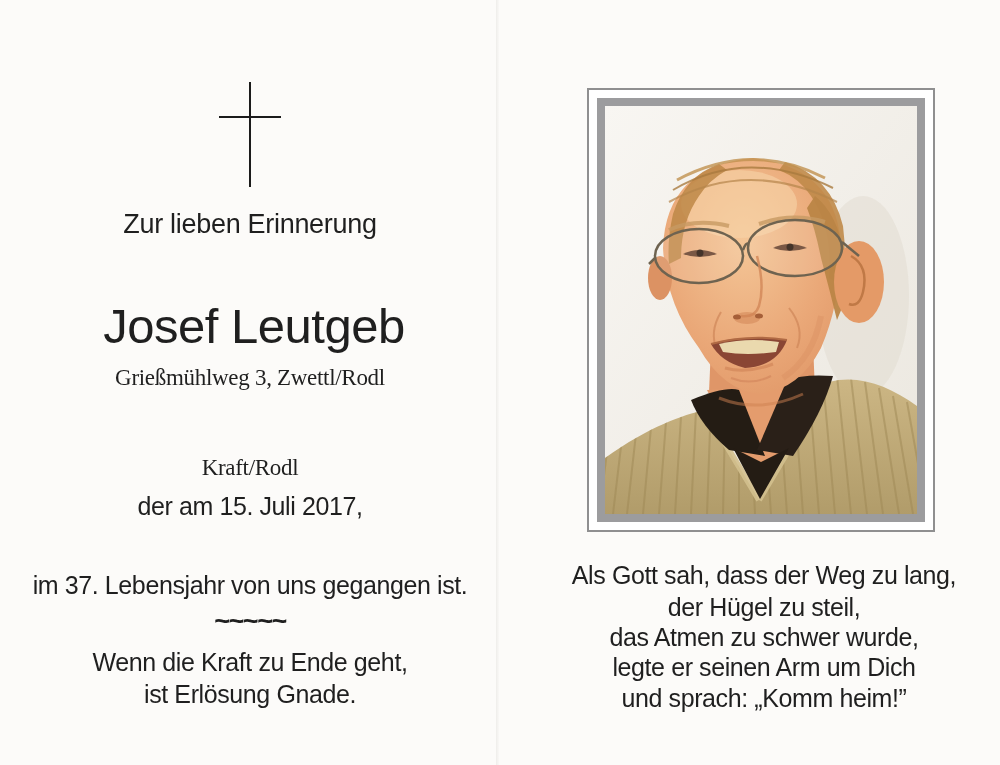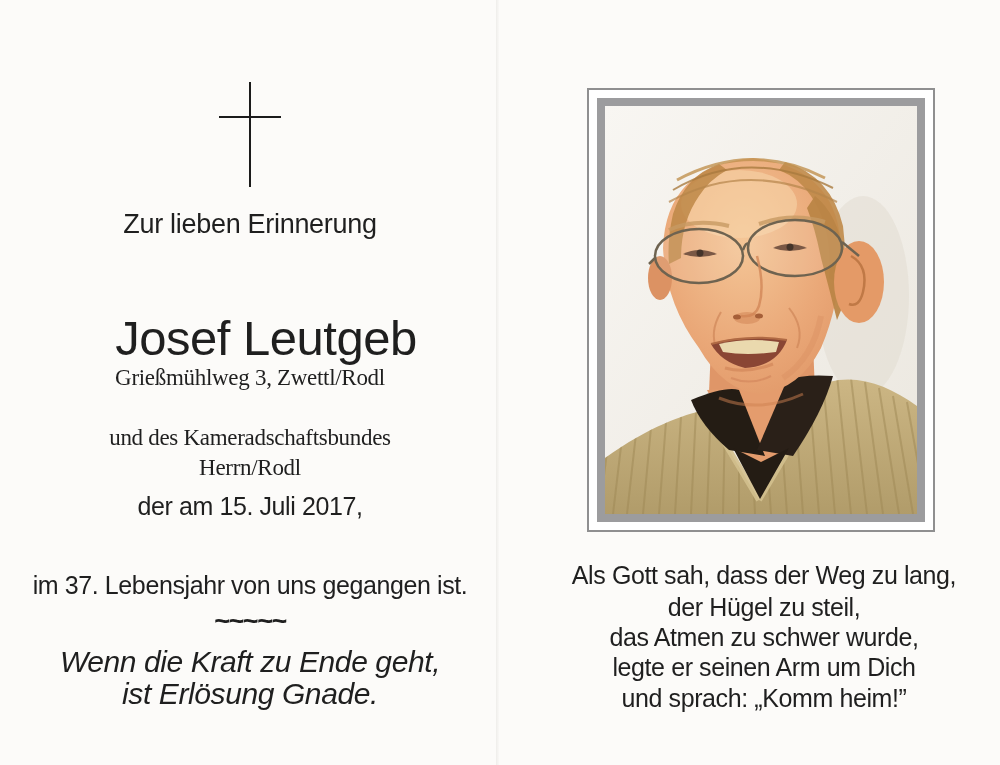"Josef Leutgeb" h1.tline { margin: 16px -> 4px }
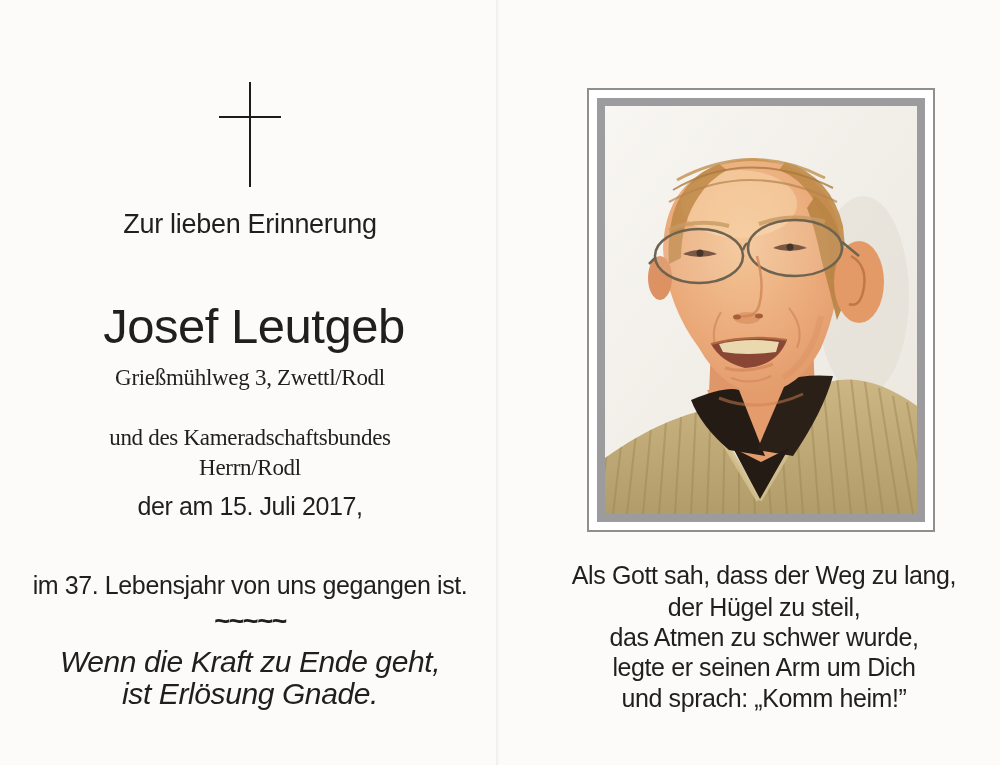"und des Kameradschaftsbundes" div.tline { html: <div>und des Kameradschaftsbundes</div> -> none }
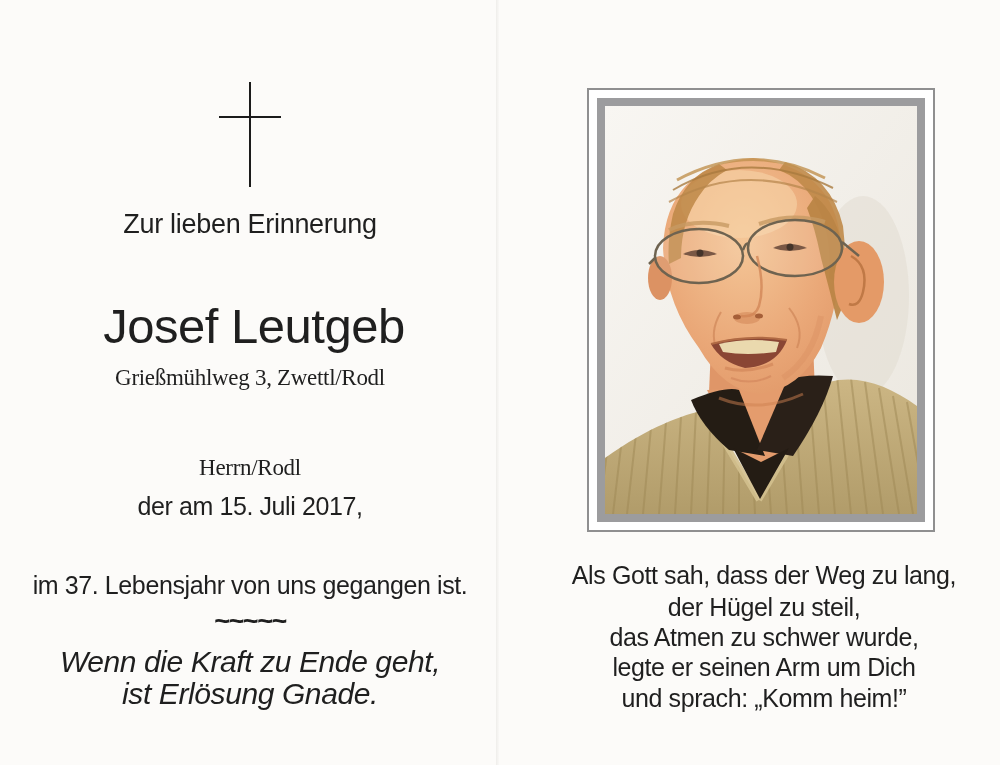"Herrn/Rodl" div.tline { text: Herrn/Rodl -> Kraft/Rodl }
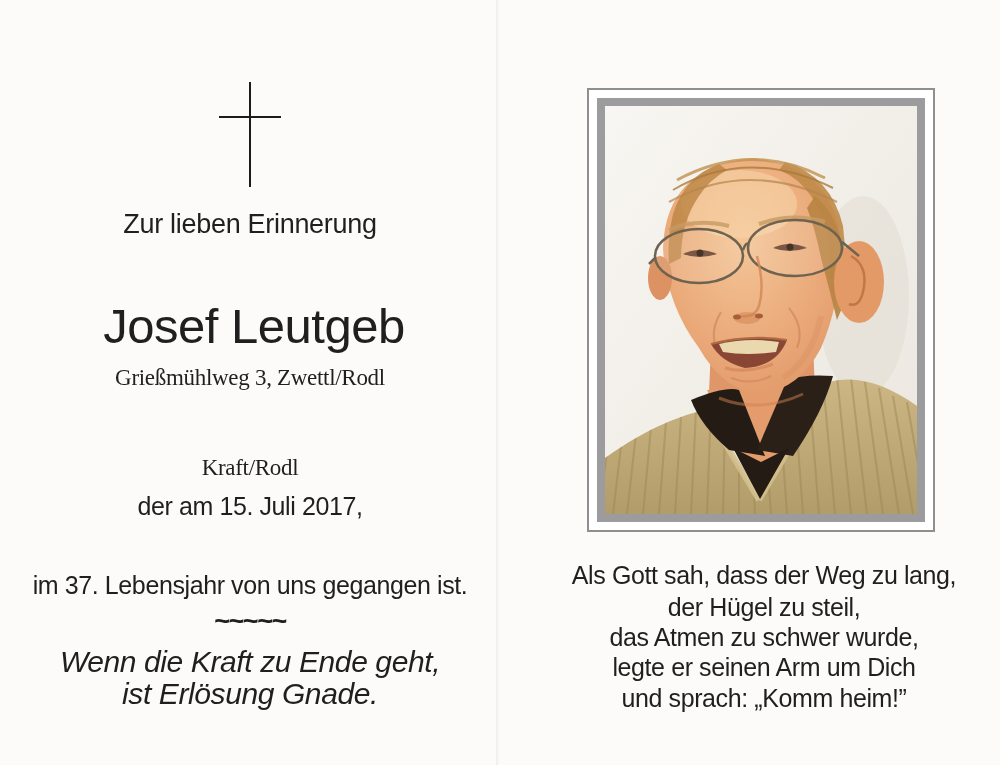"Wenn die Kraft zu Ende" .verse-l { font-size: 30px -> 25px; font-style: italic -> none }
